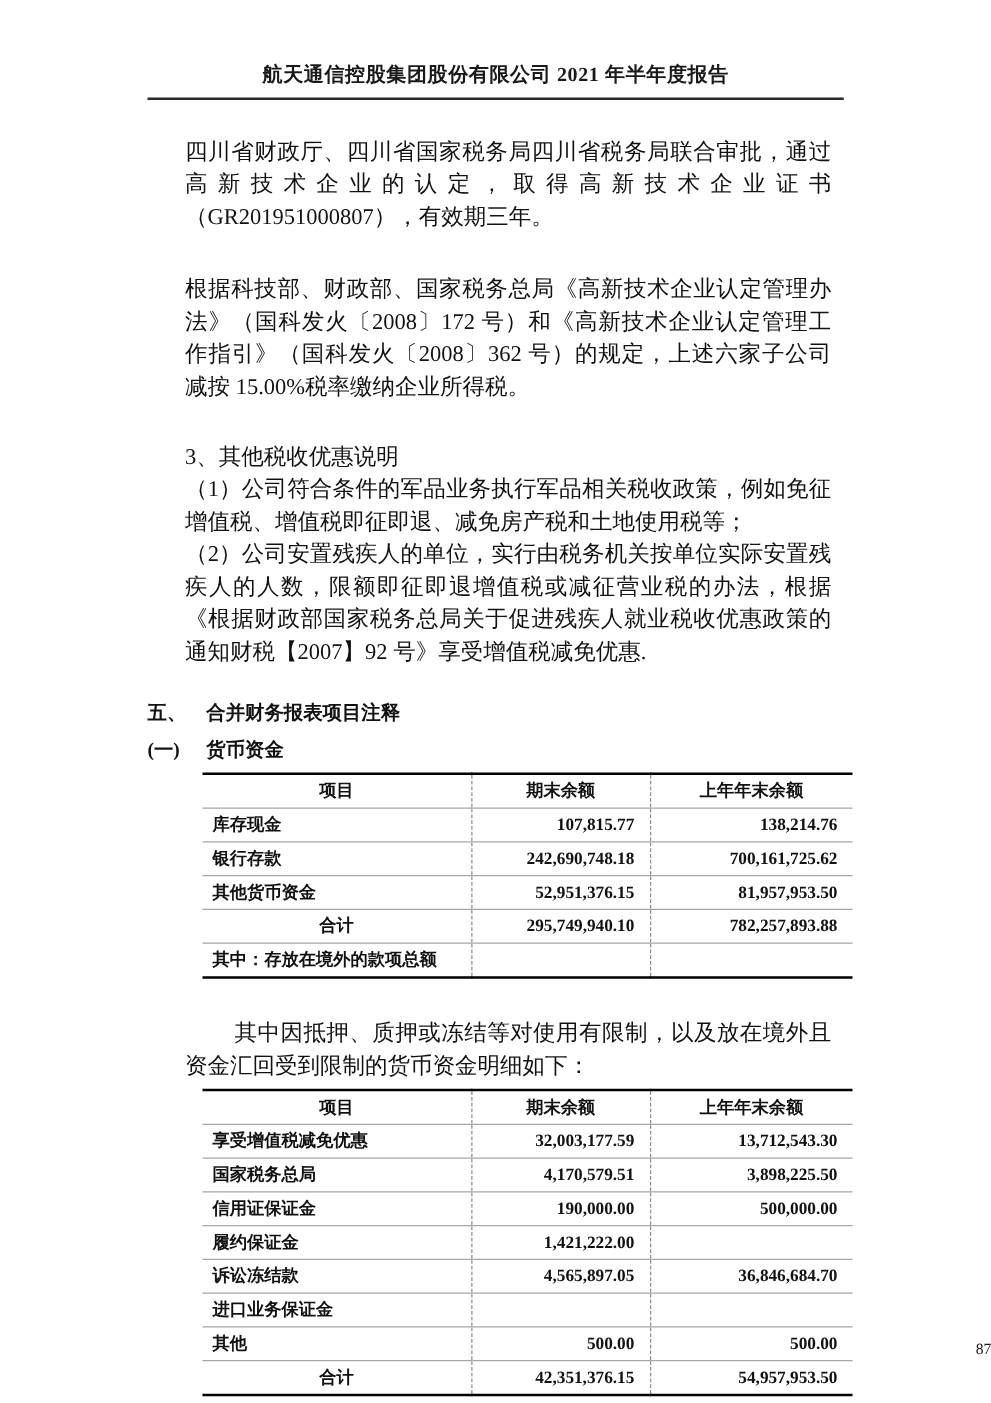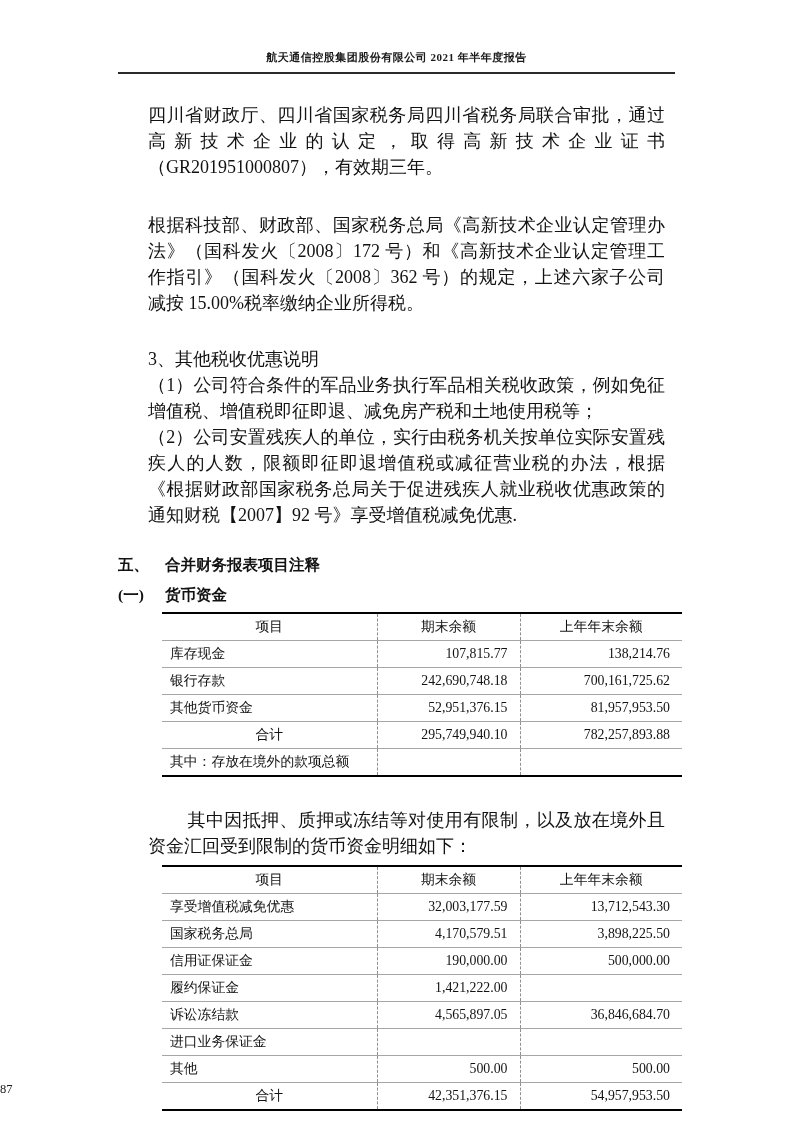"航天通信控股集团股份有限公司 2021 年半年度报告" .doc-header { font-size: 11px -> 16px }
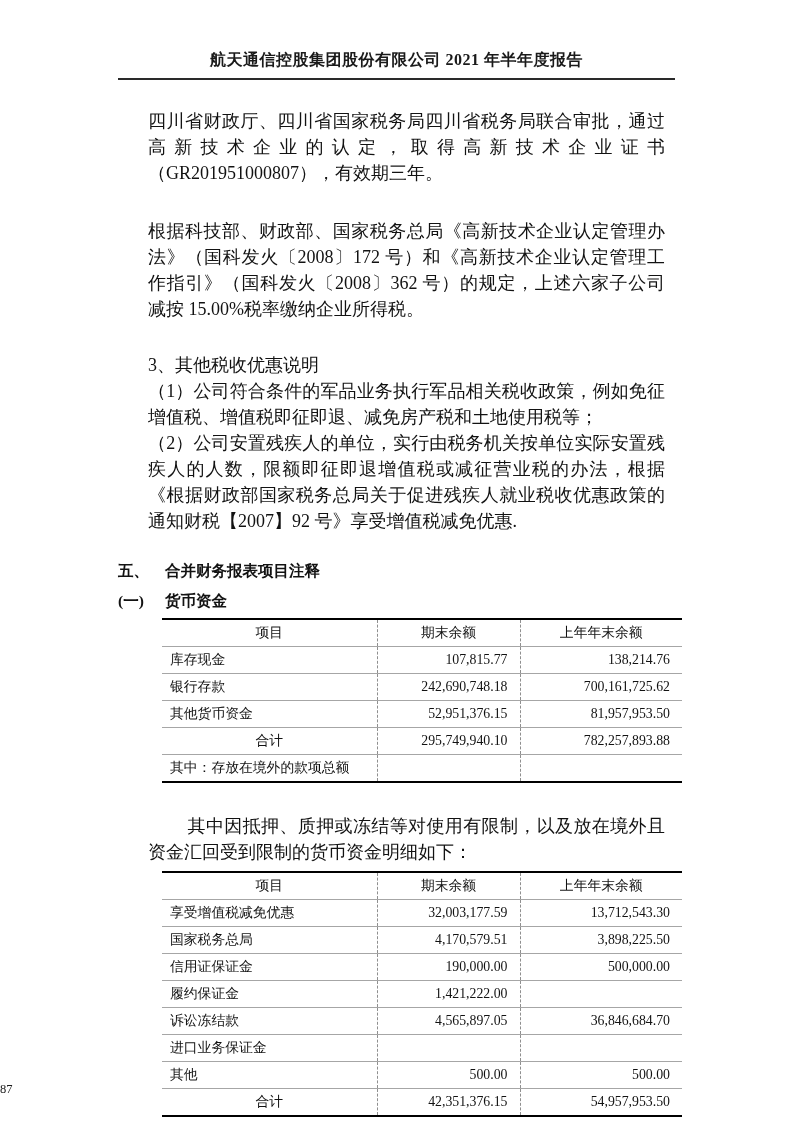"项目" .fin-table th, .fin-table td { font-weight: normal -> bold }
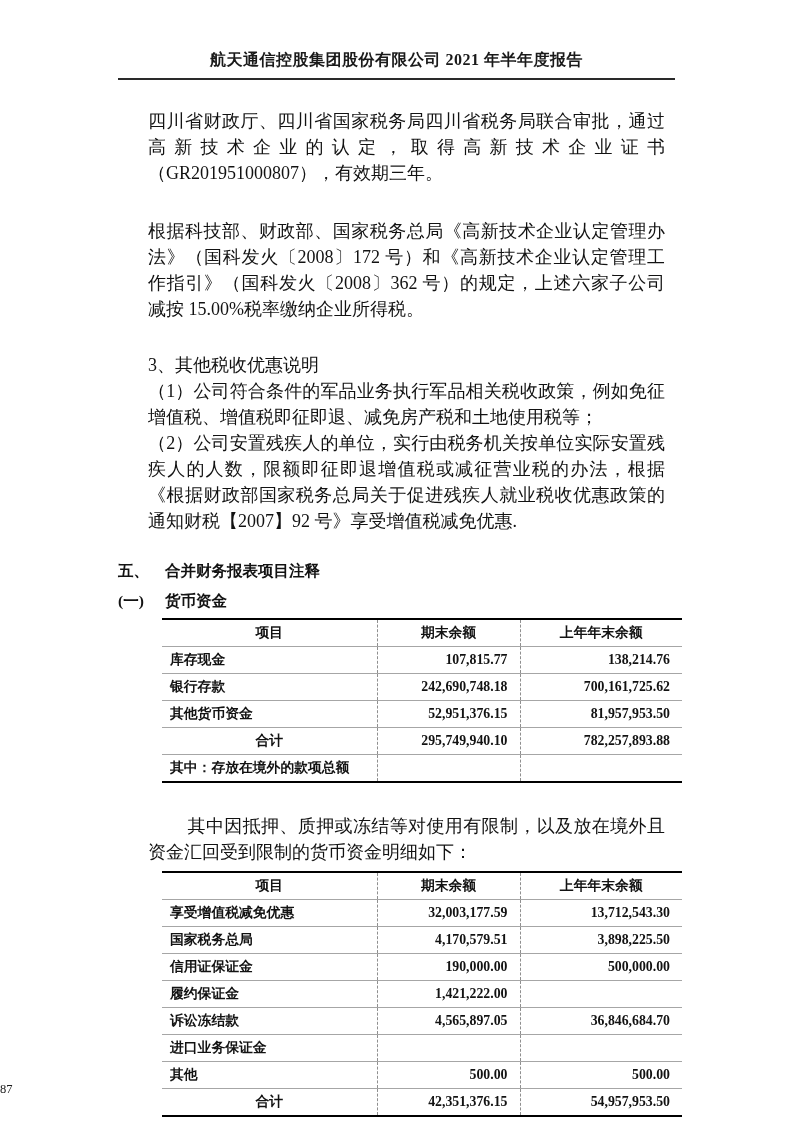"87" .page-num { bottom: 25px -> 35px; text-align: left -> right }
